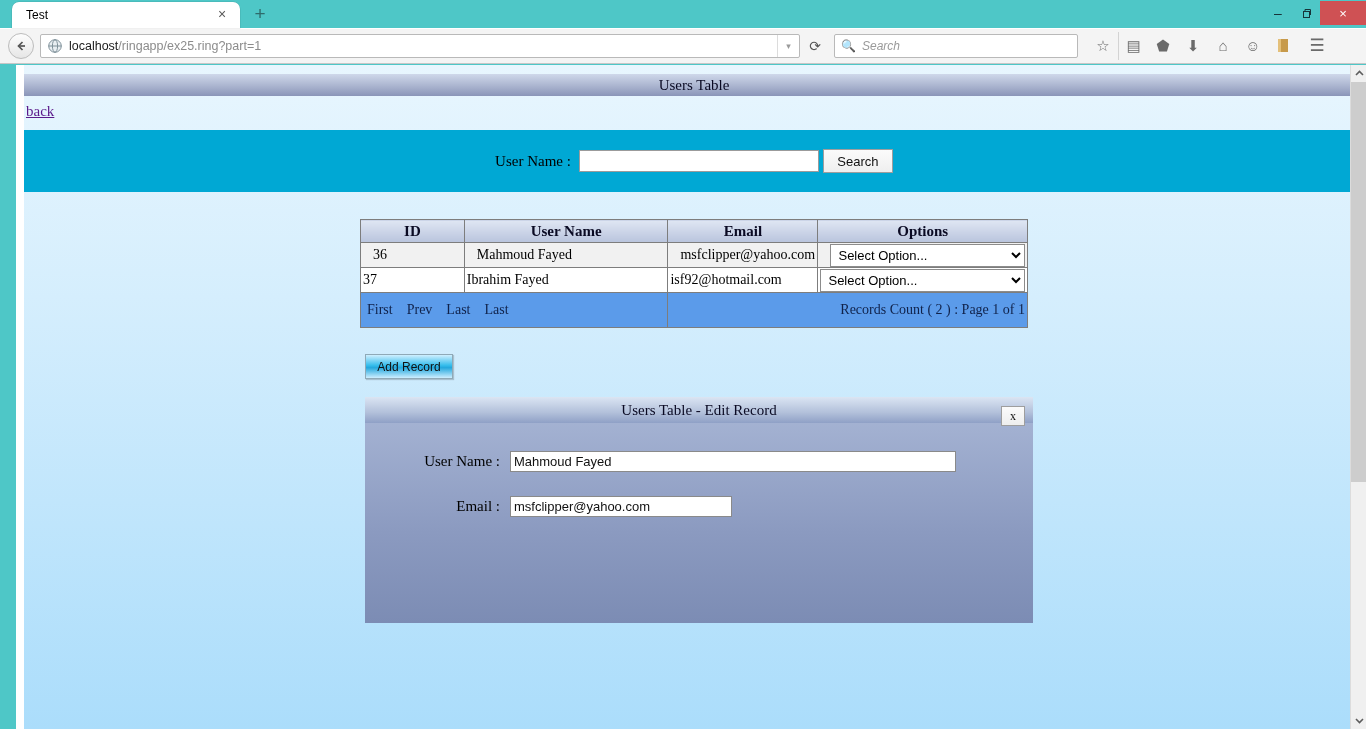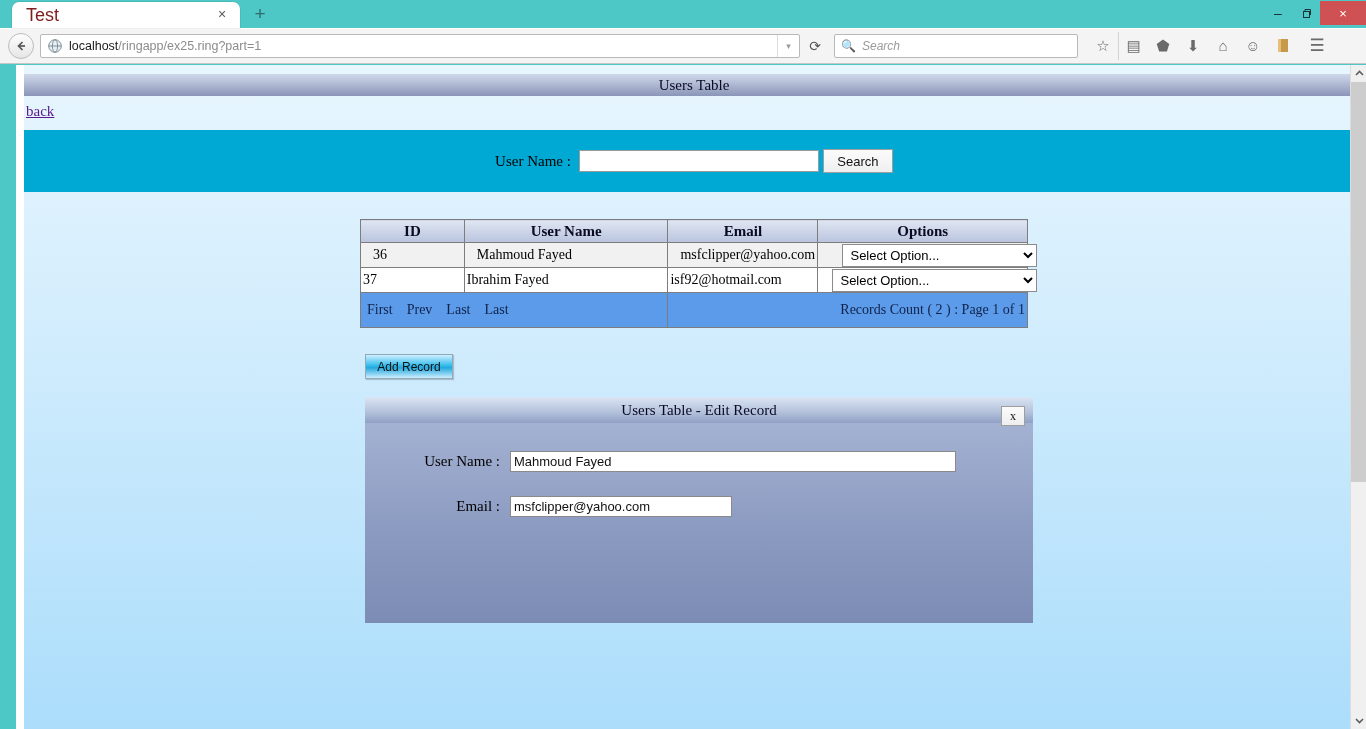"Test" .tab-title { color: #7f1d1d -> #000000; font-size: 18px -> 12px }
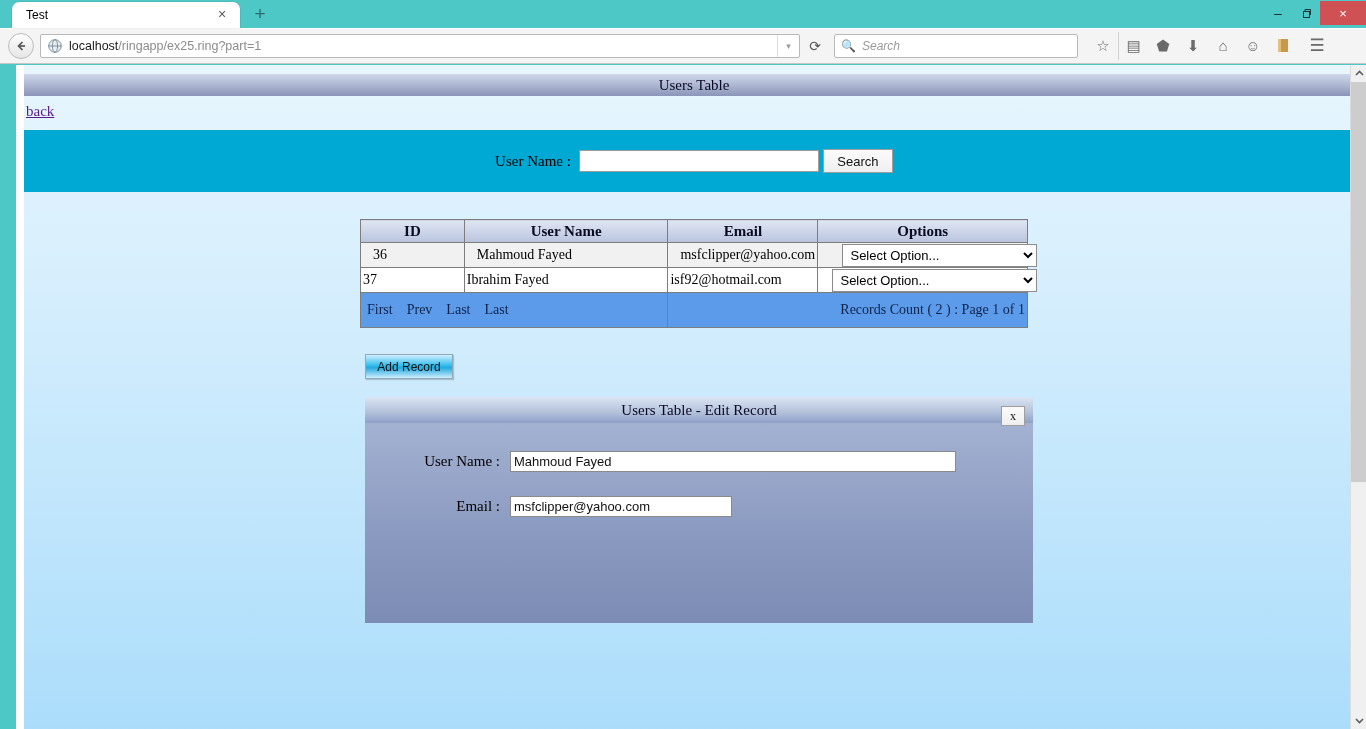"Select Option..." select.opt { margin-left: 12px -> none }
